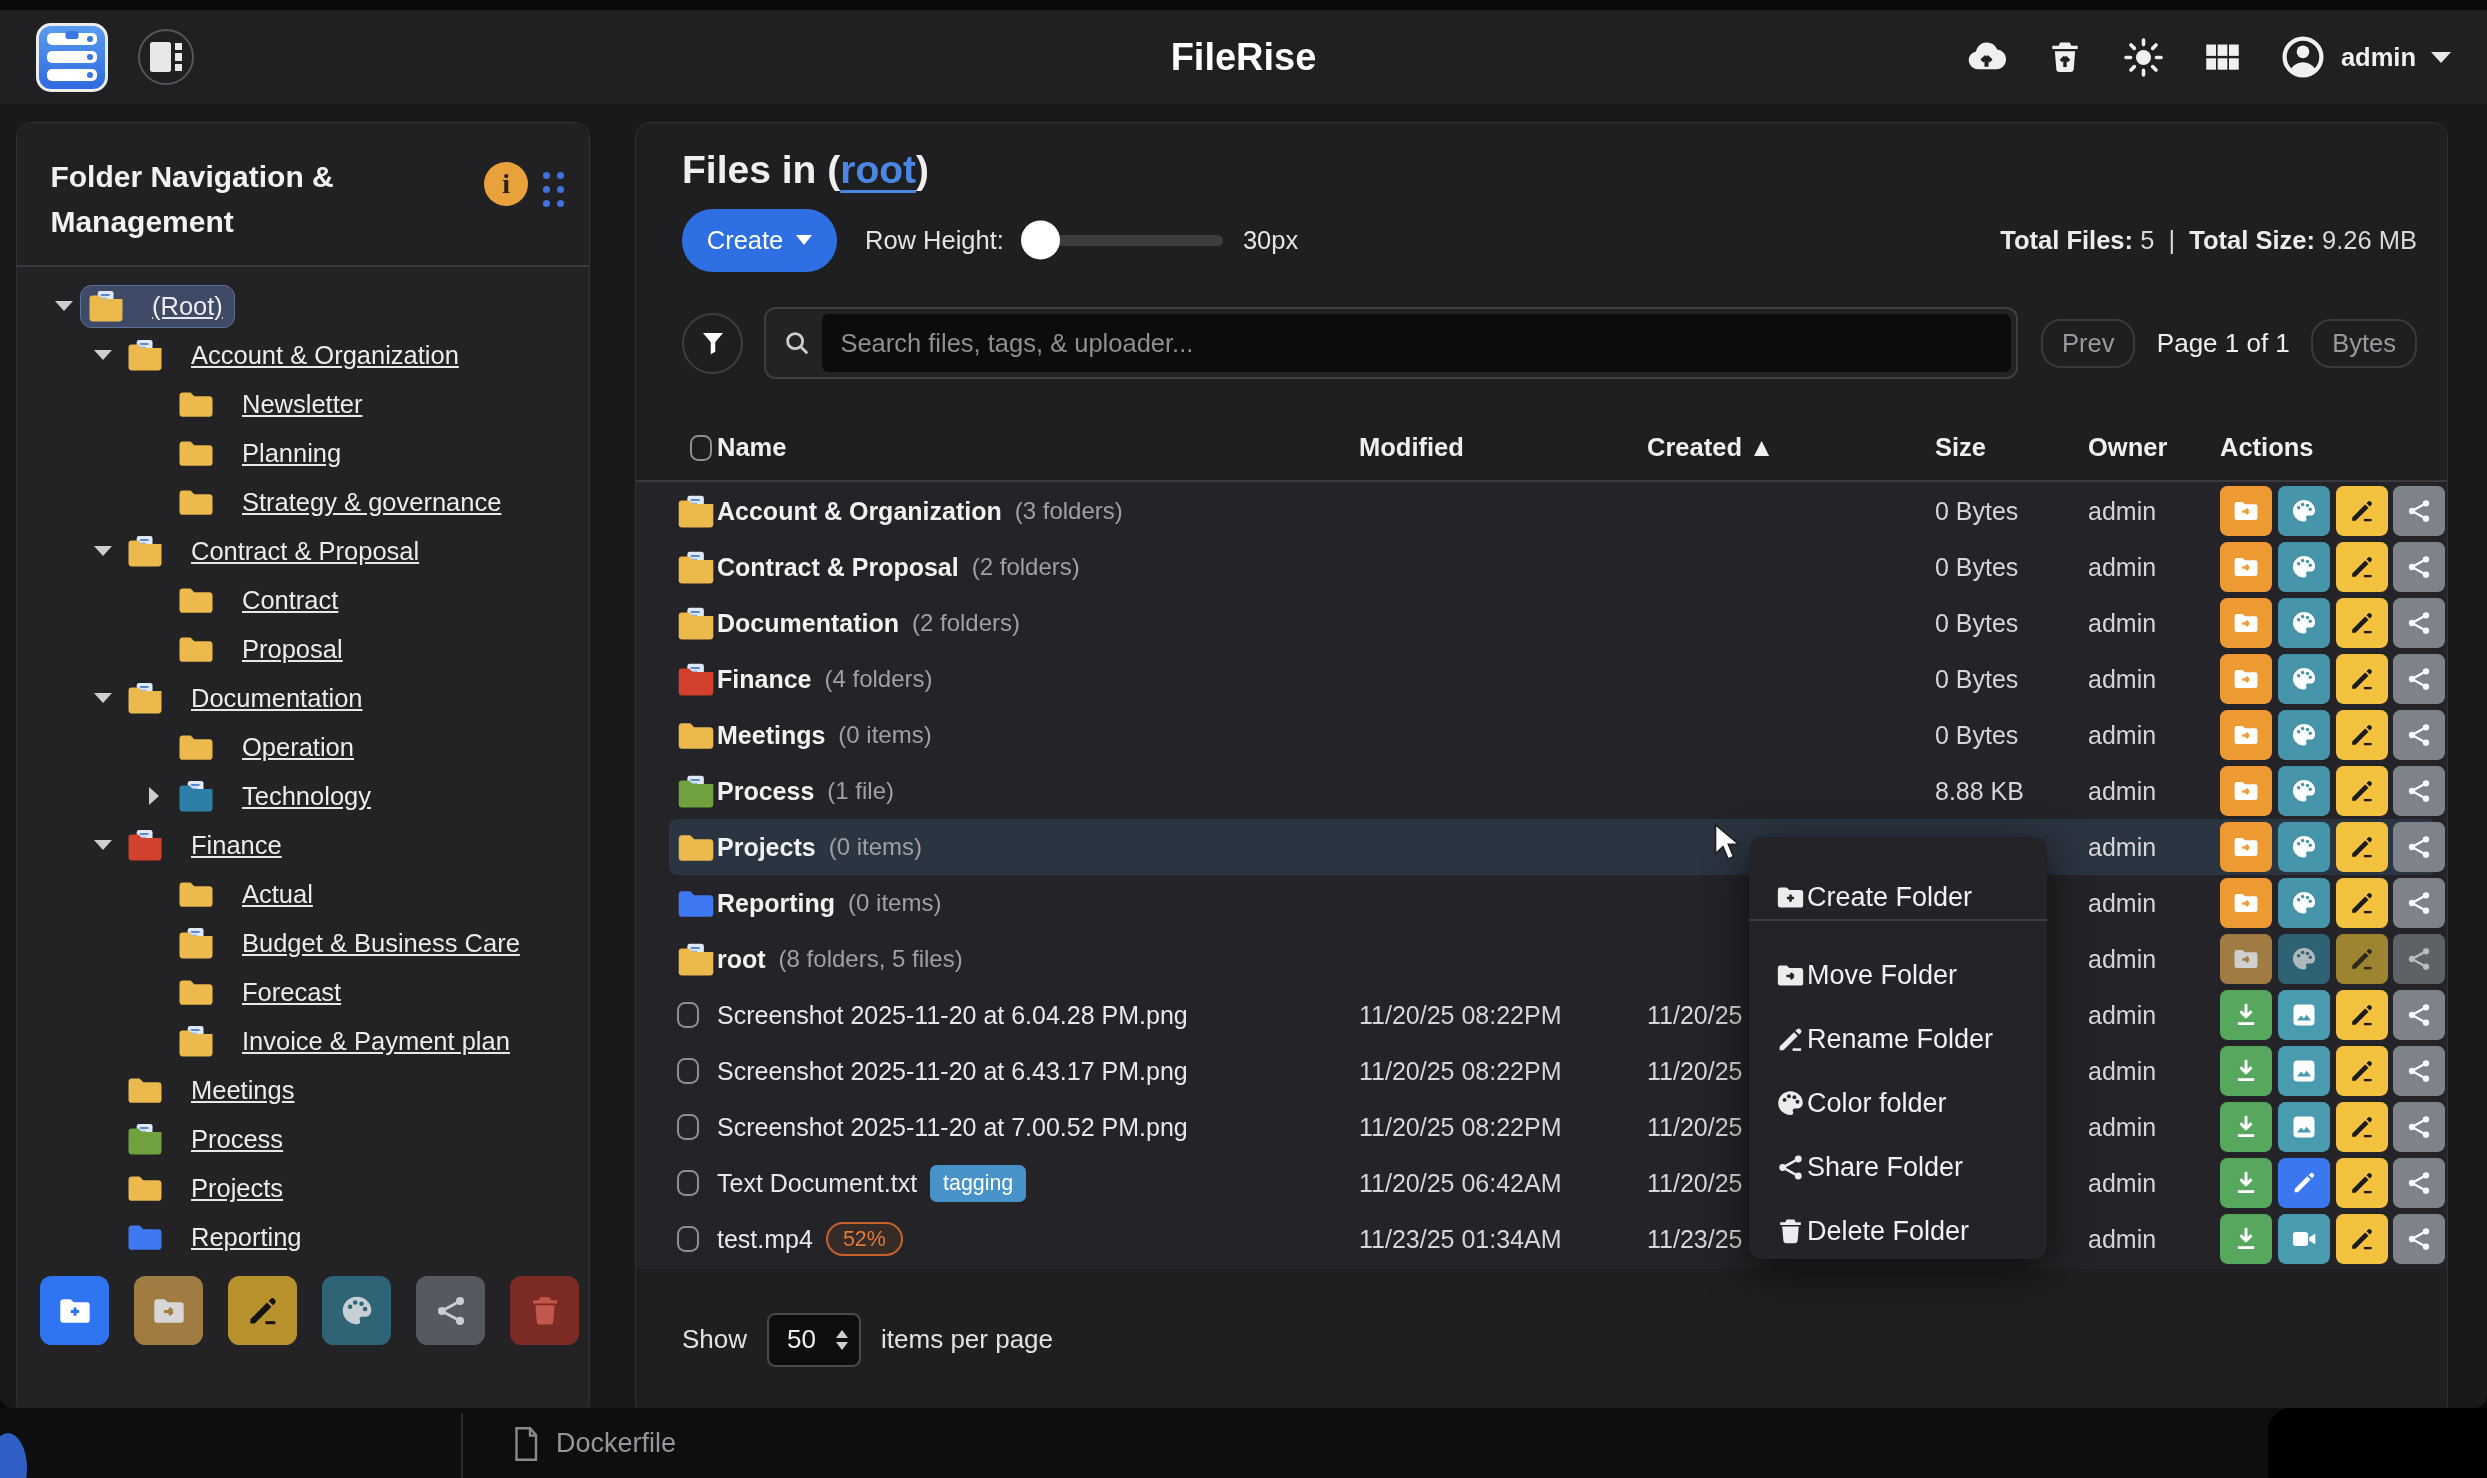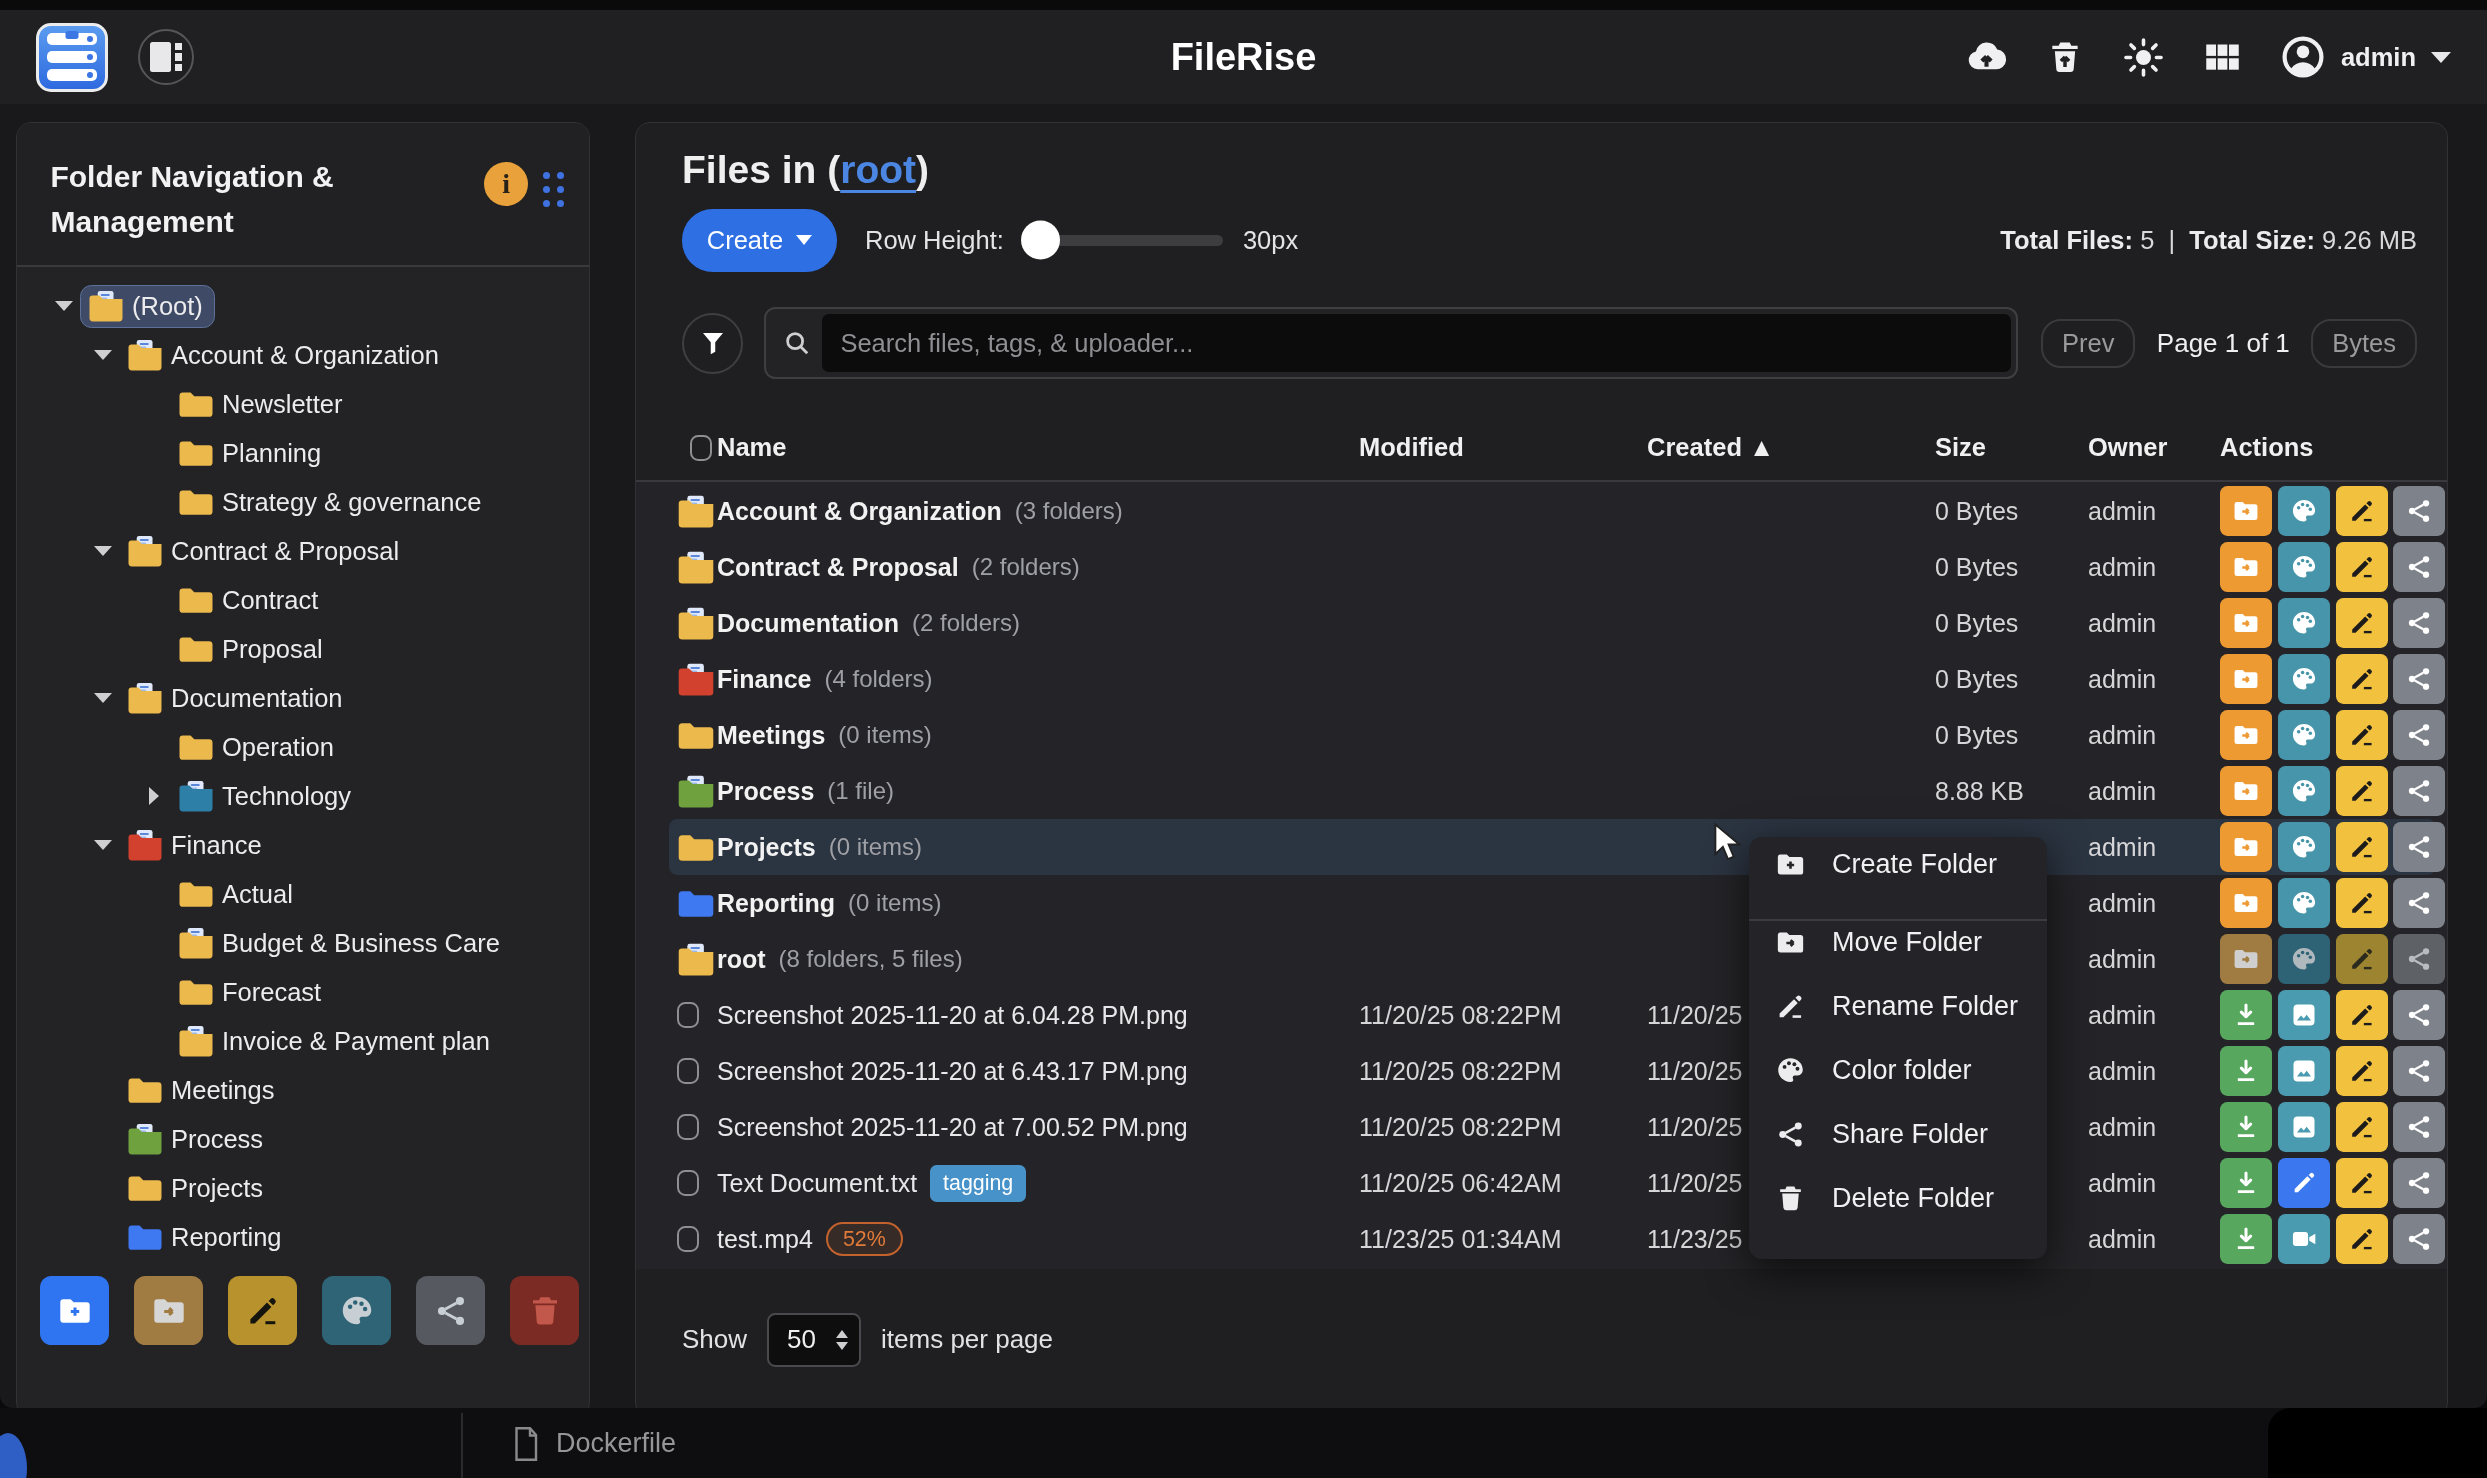"(Root)" .tpill { gap: 8px -> 28px; text-decoration: none -> underline }
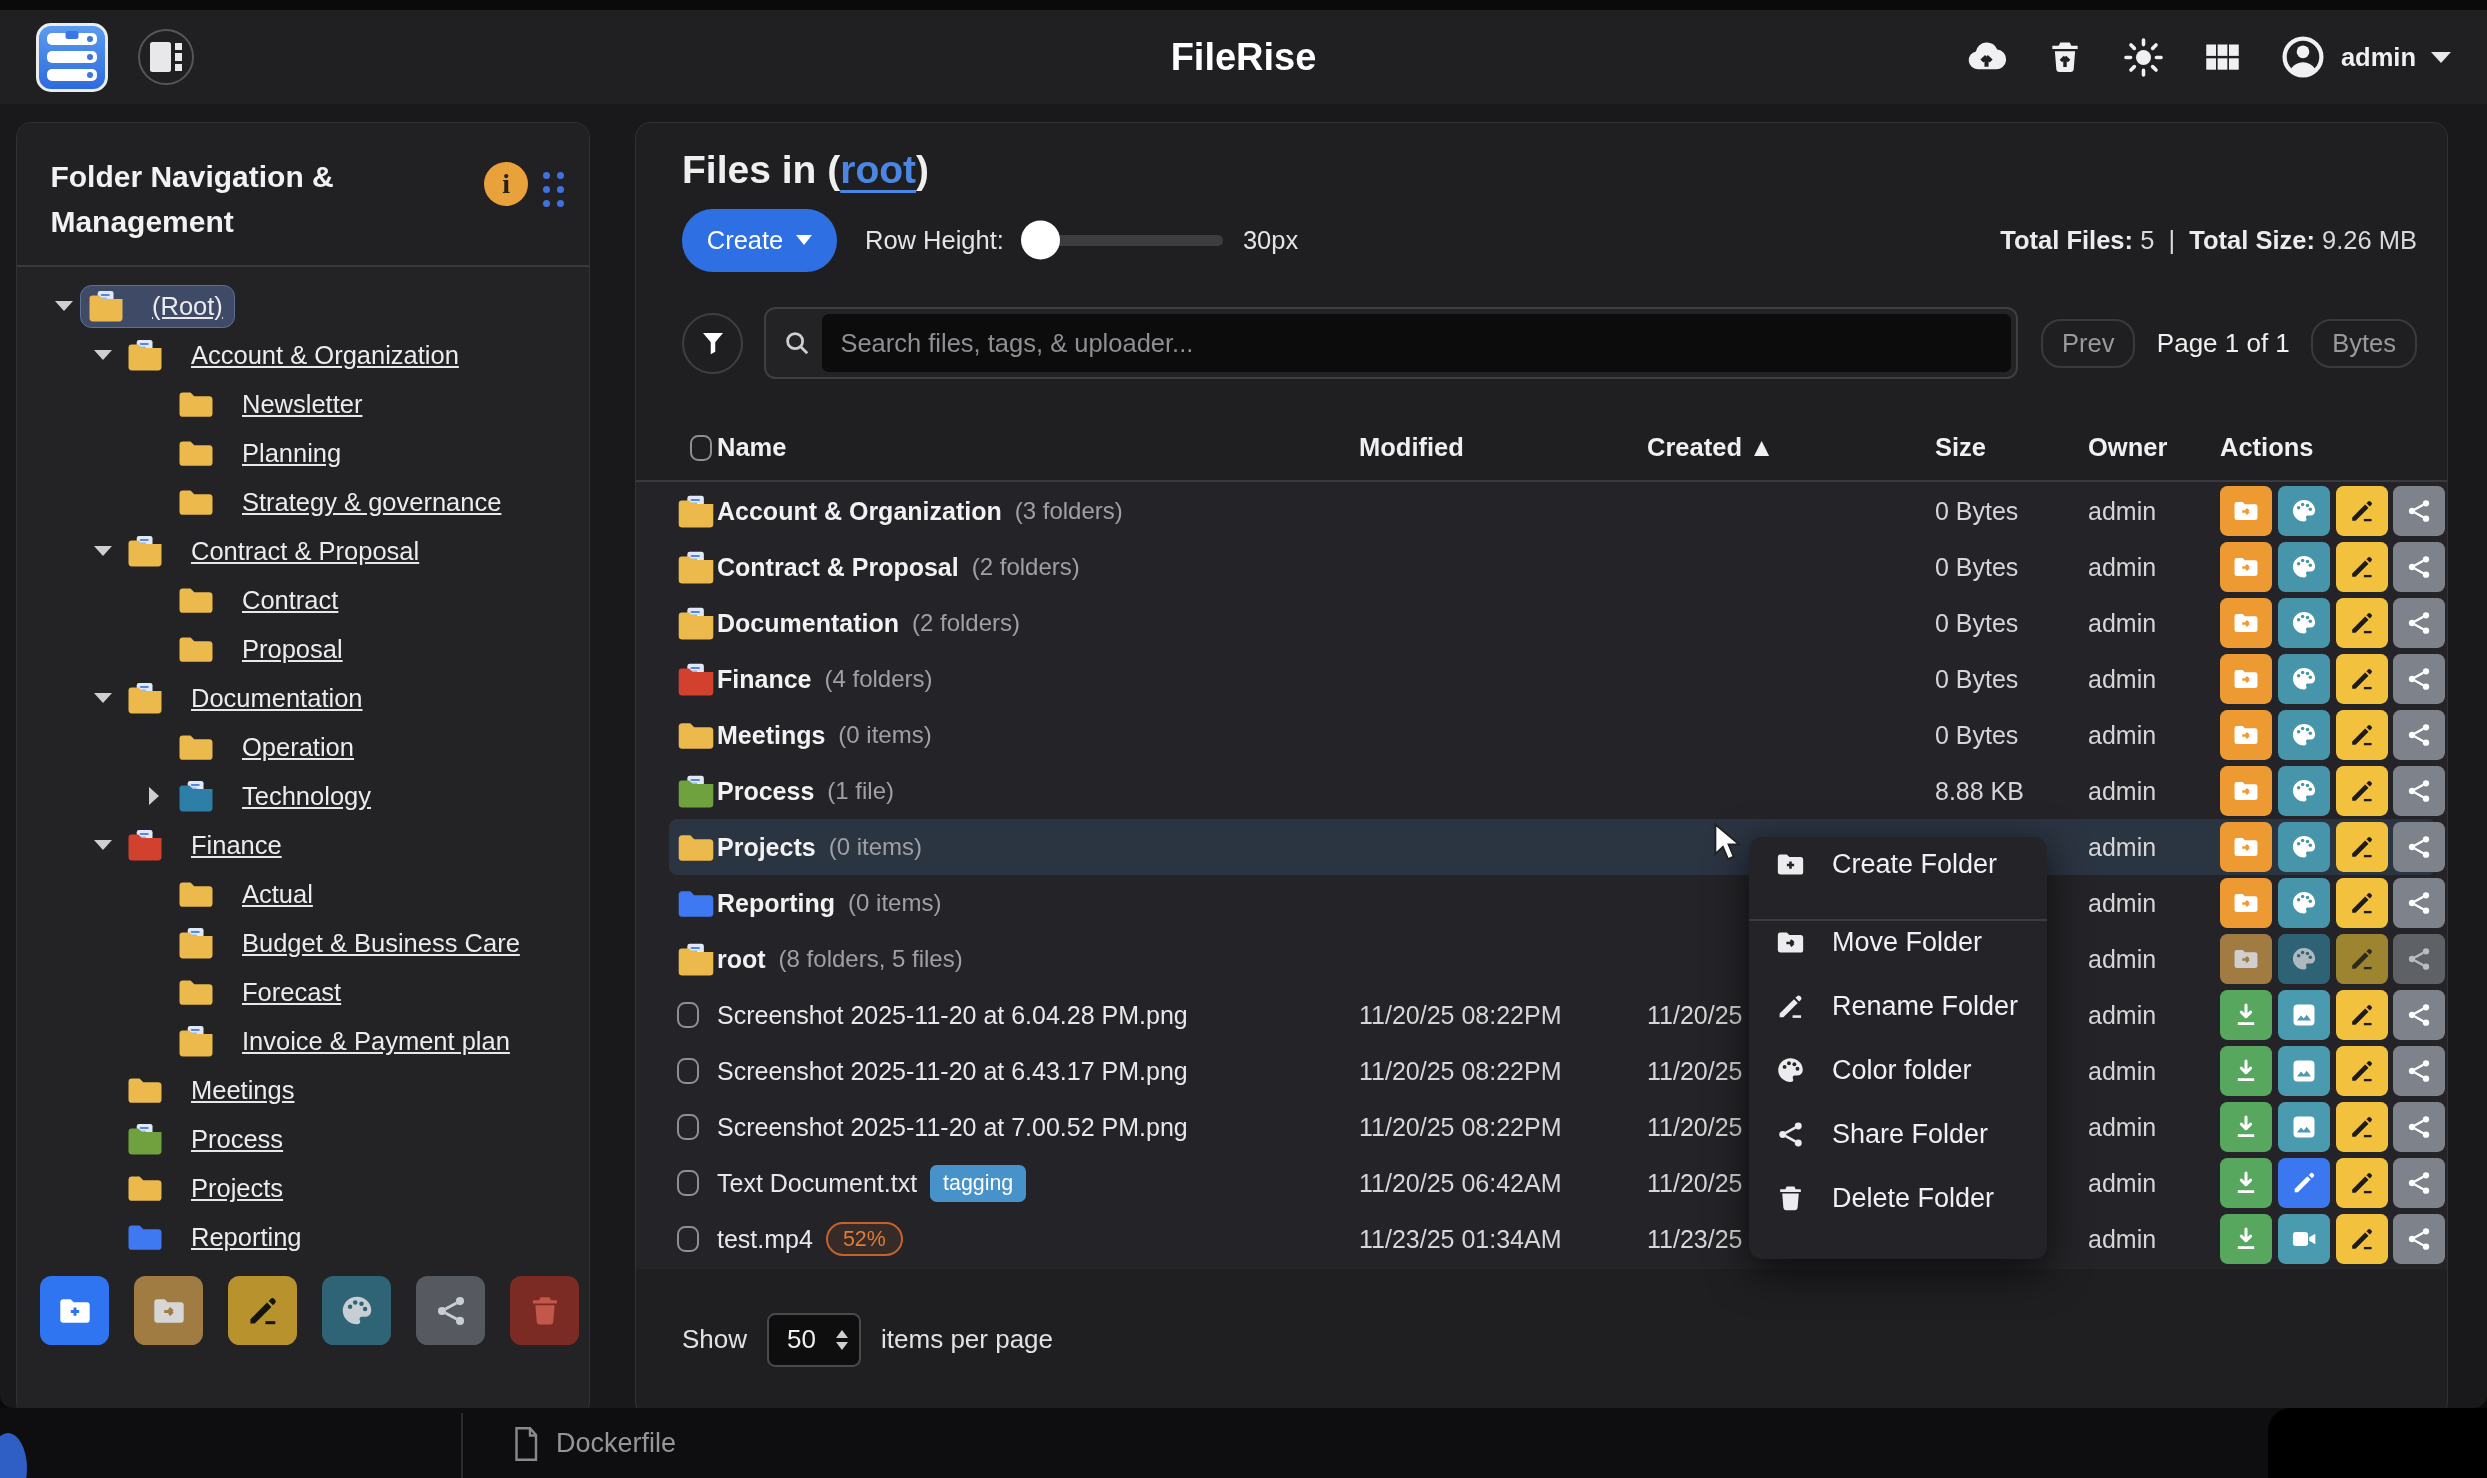"Create Folder" .ctx-item { align-items: flex-start -> flex-end; gap: 25px -> none }
